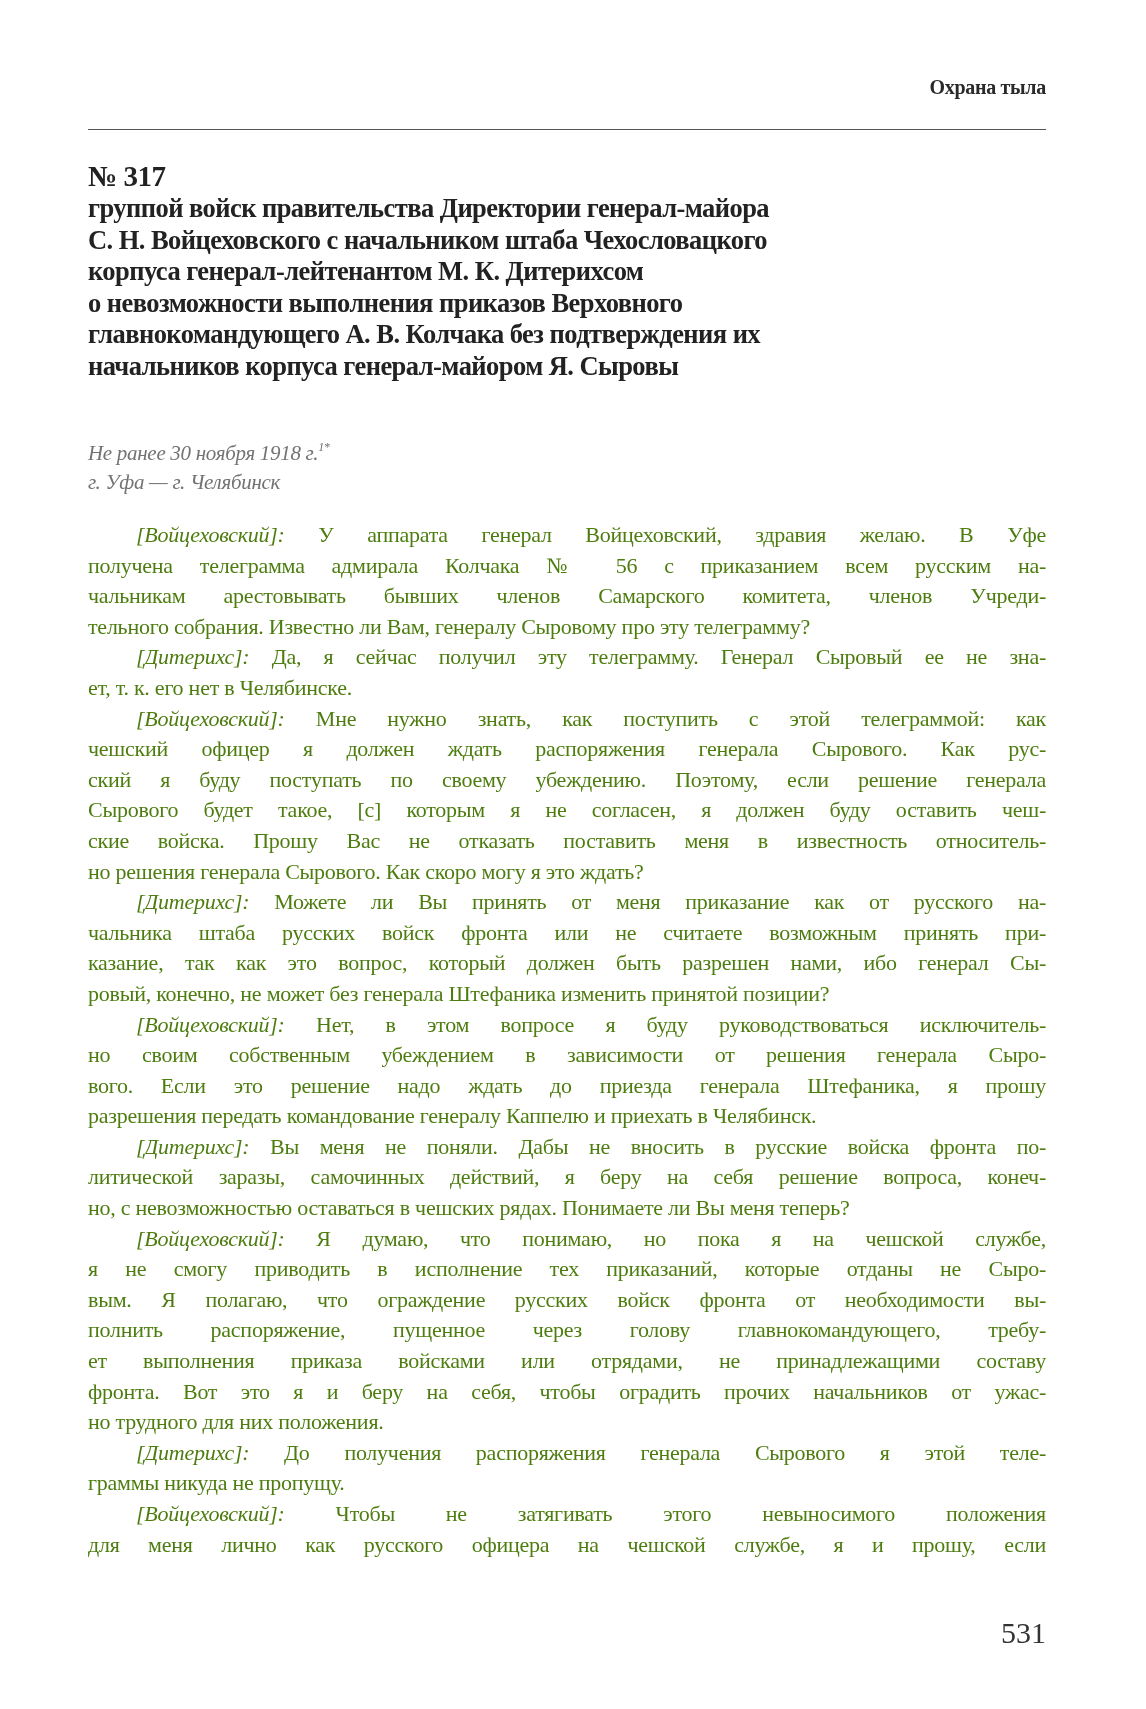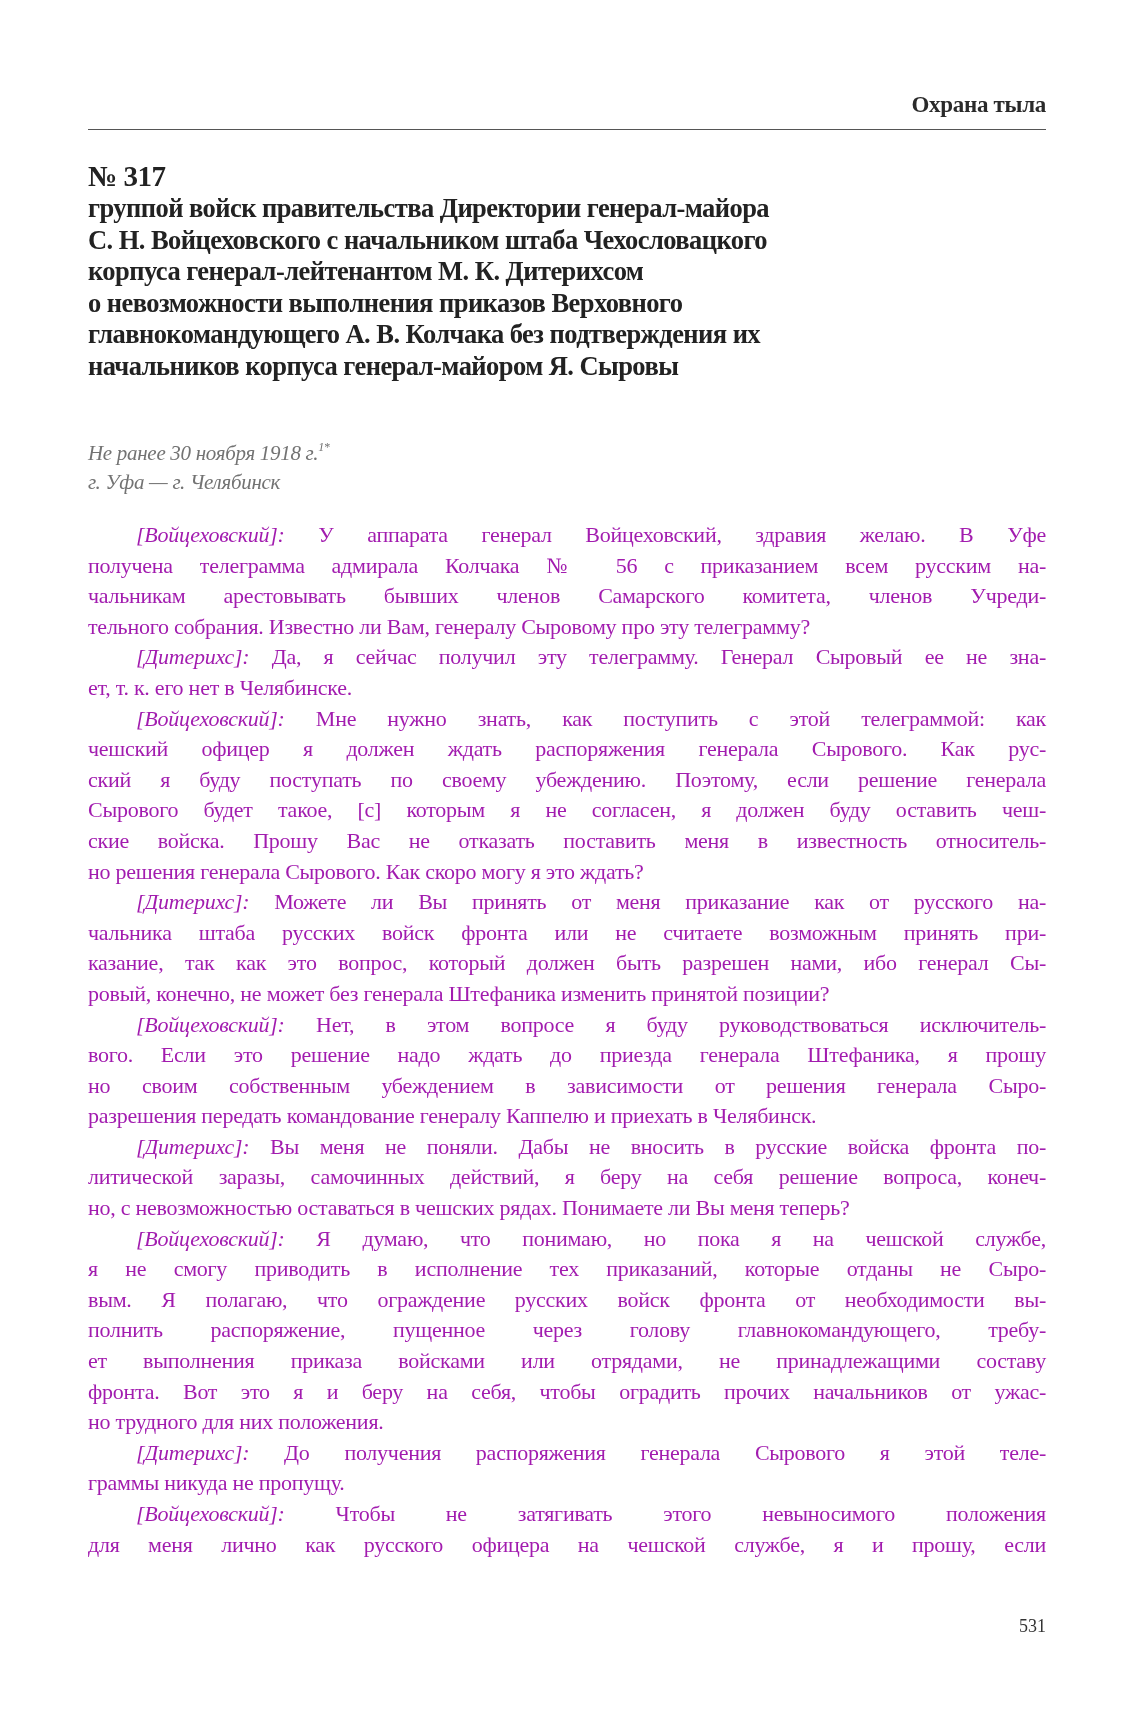"Охрана тыла" .running-head { font-size: 23px -> 20px; top: 92px -> 76px }
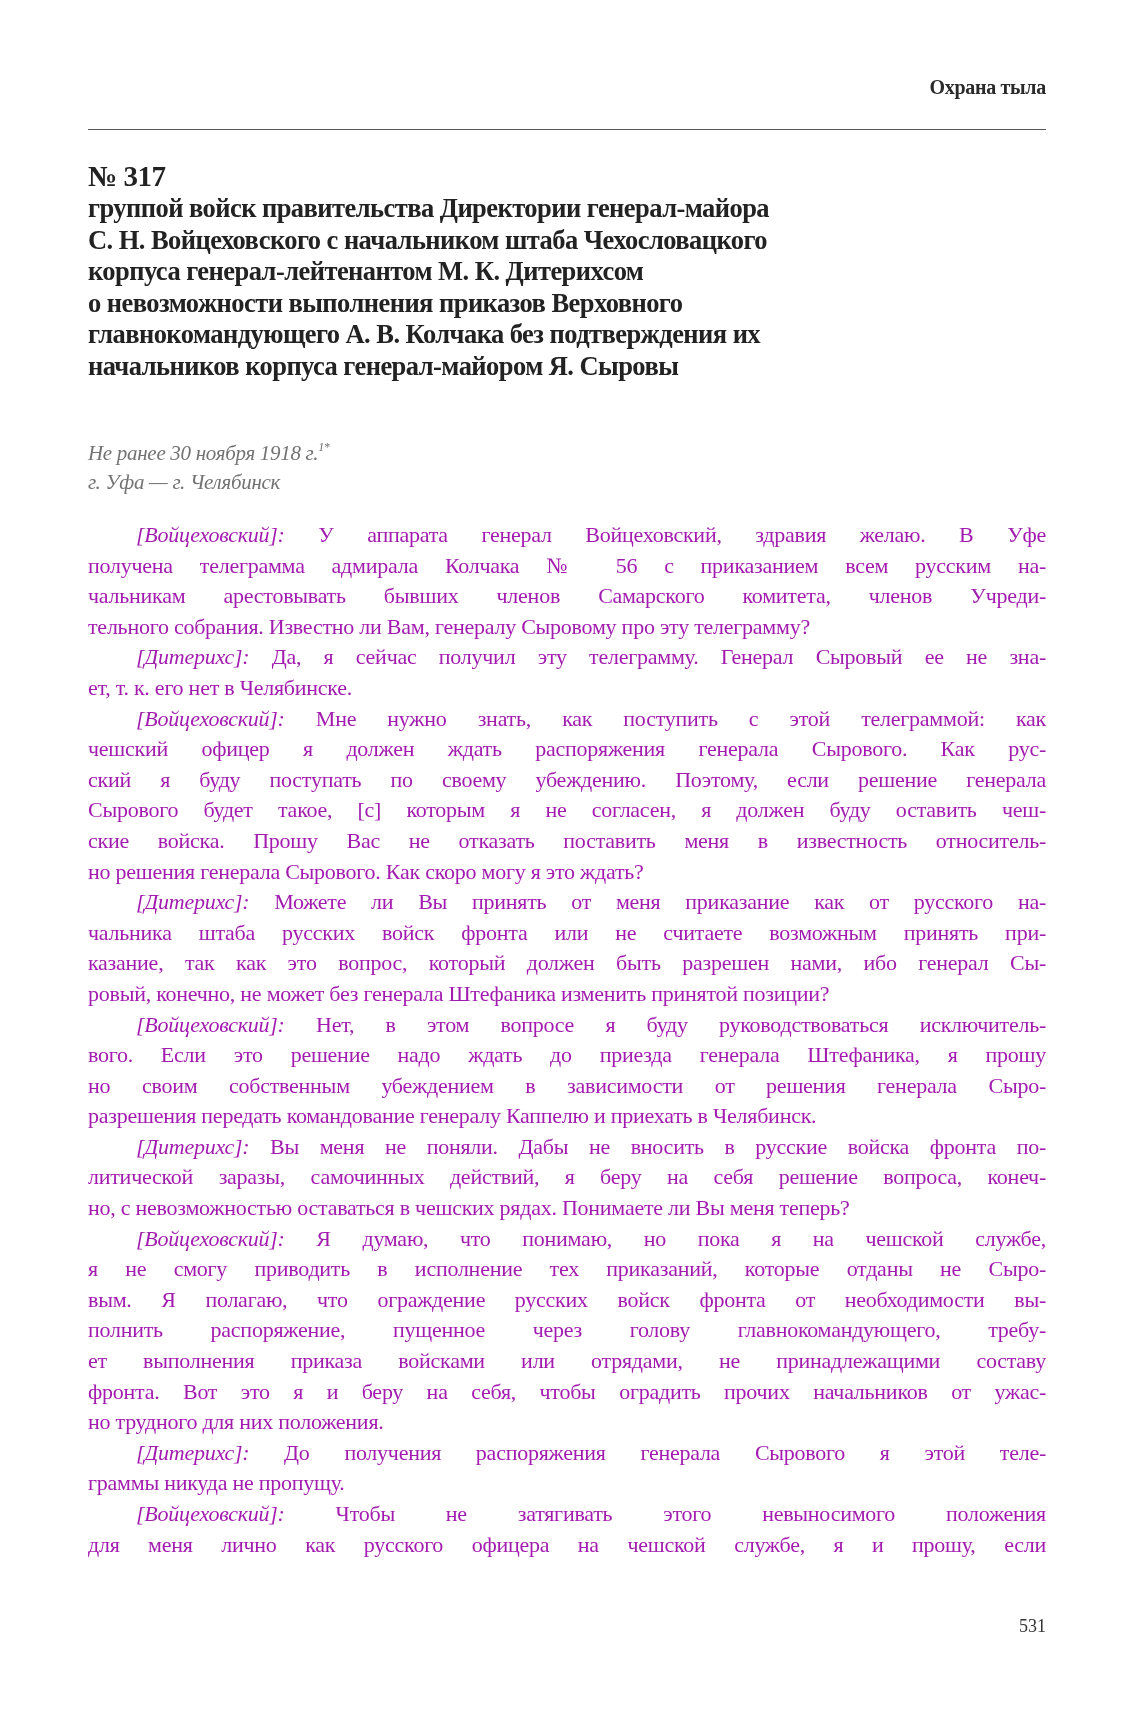"[Войцеховский]: У аппарата генерал" .body { color: #a21caf -> #4d7c0f }
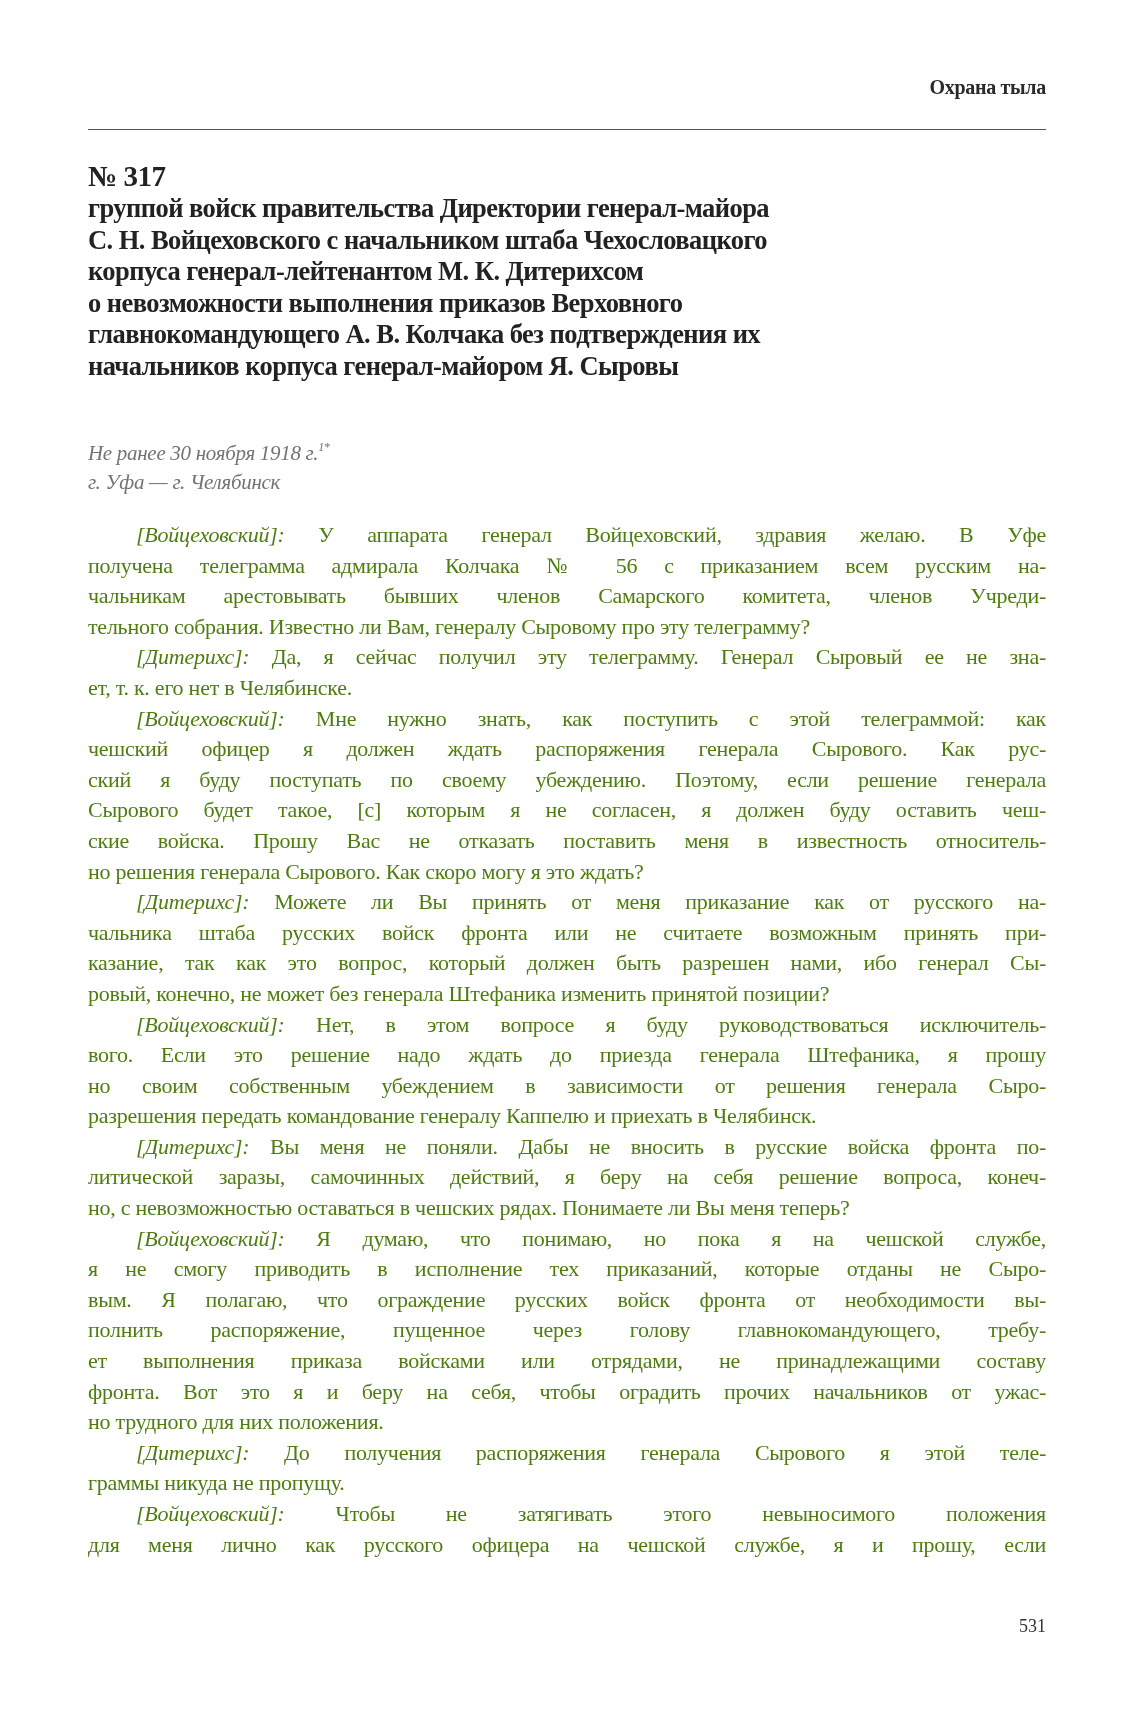"вого. Если это решение надо" span.line { order: before "но своим собственным убеждением в" -> after "но своим собственным убеждением в" }
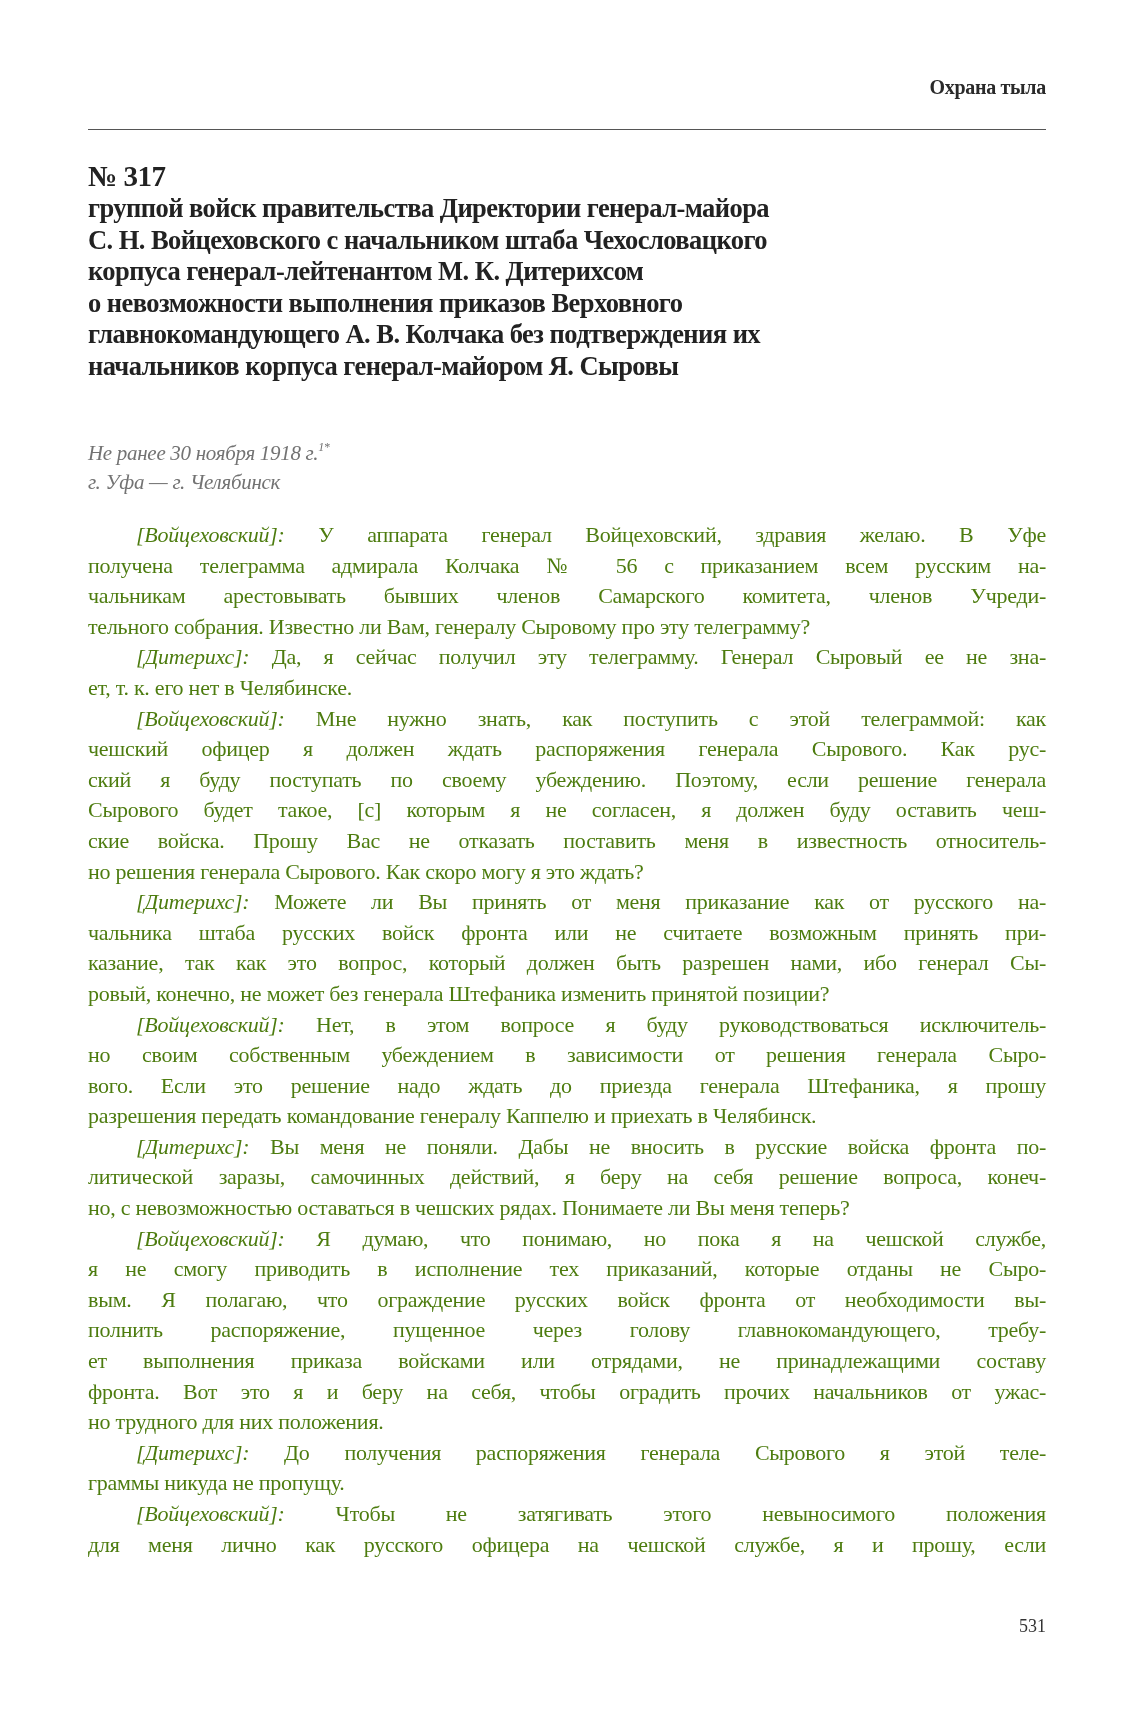"531" .page-number { font-size: 18px -> 30px }
